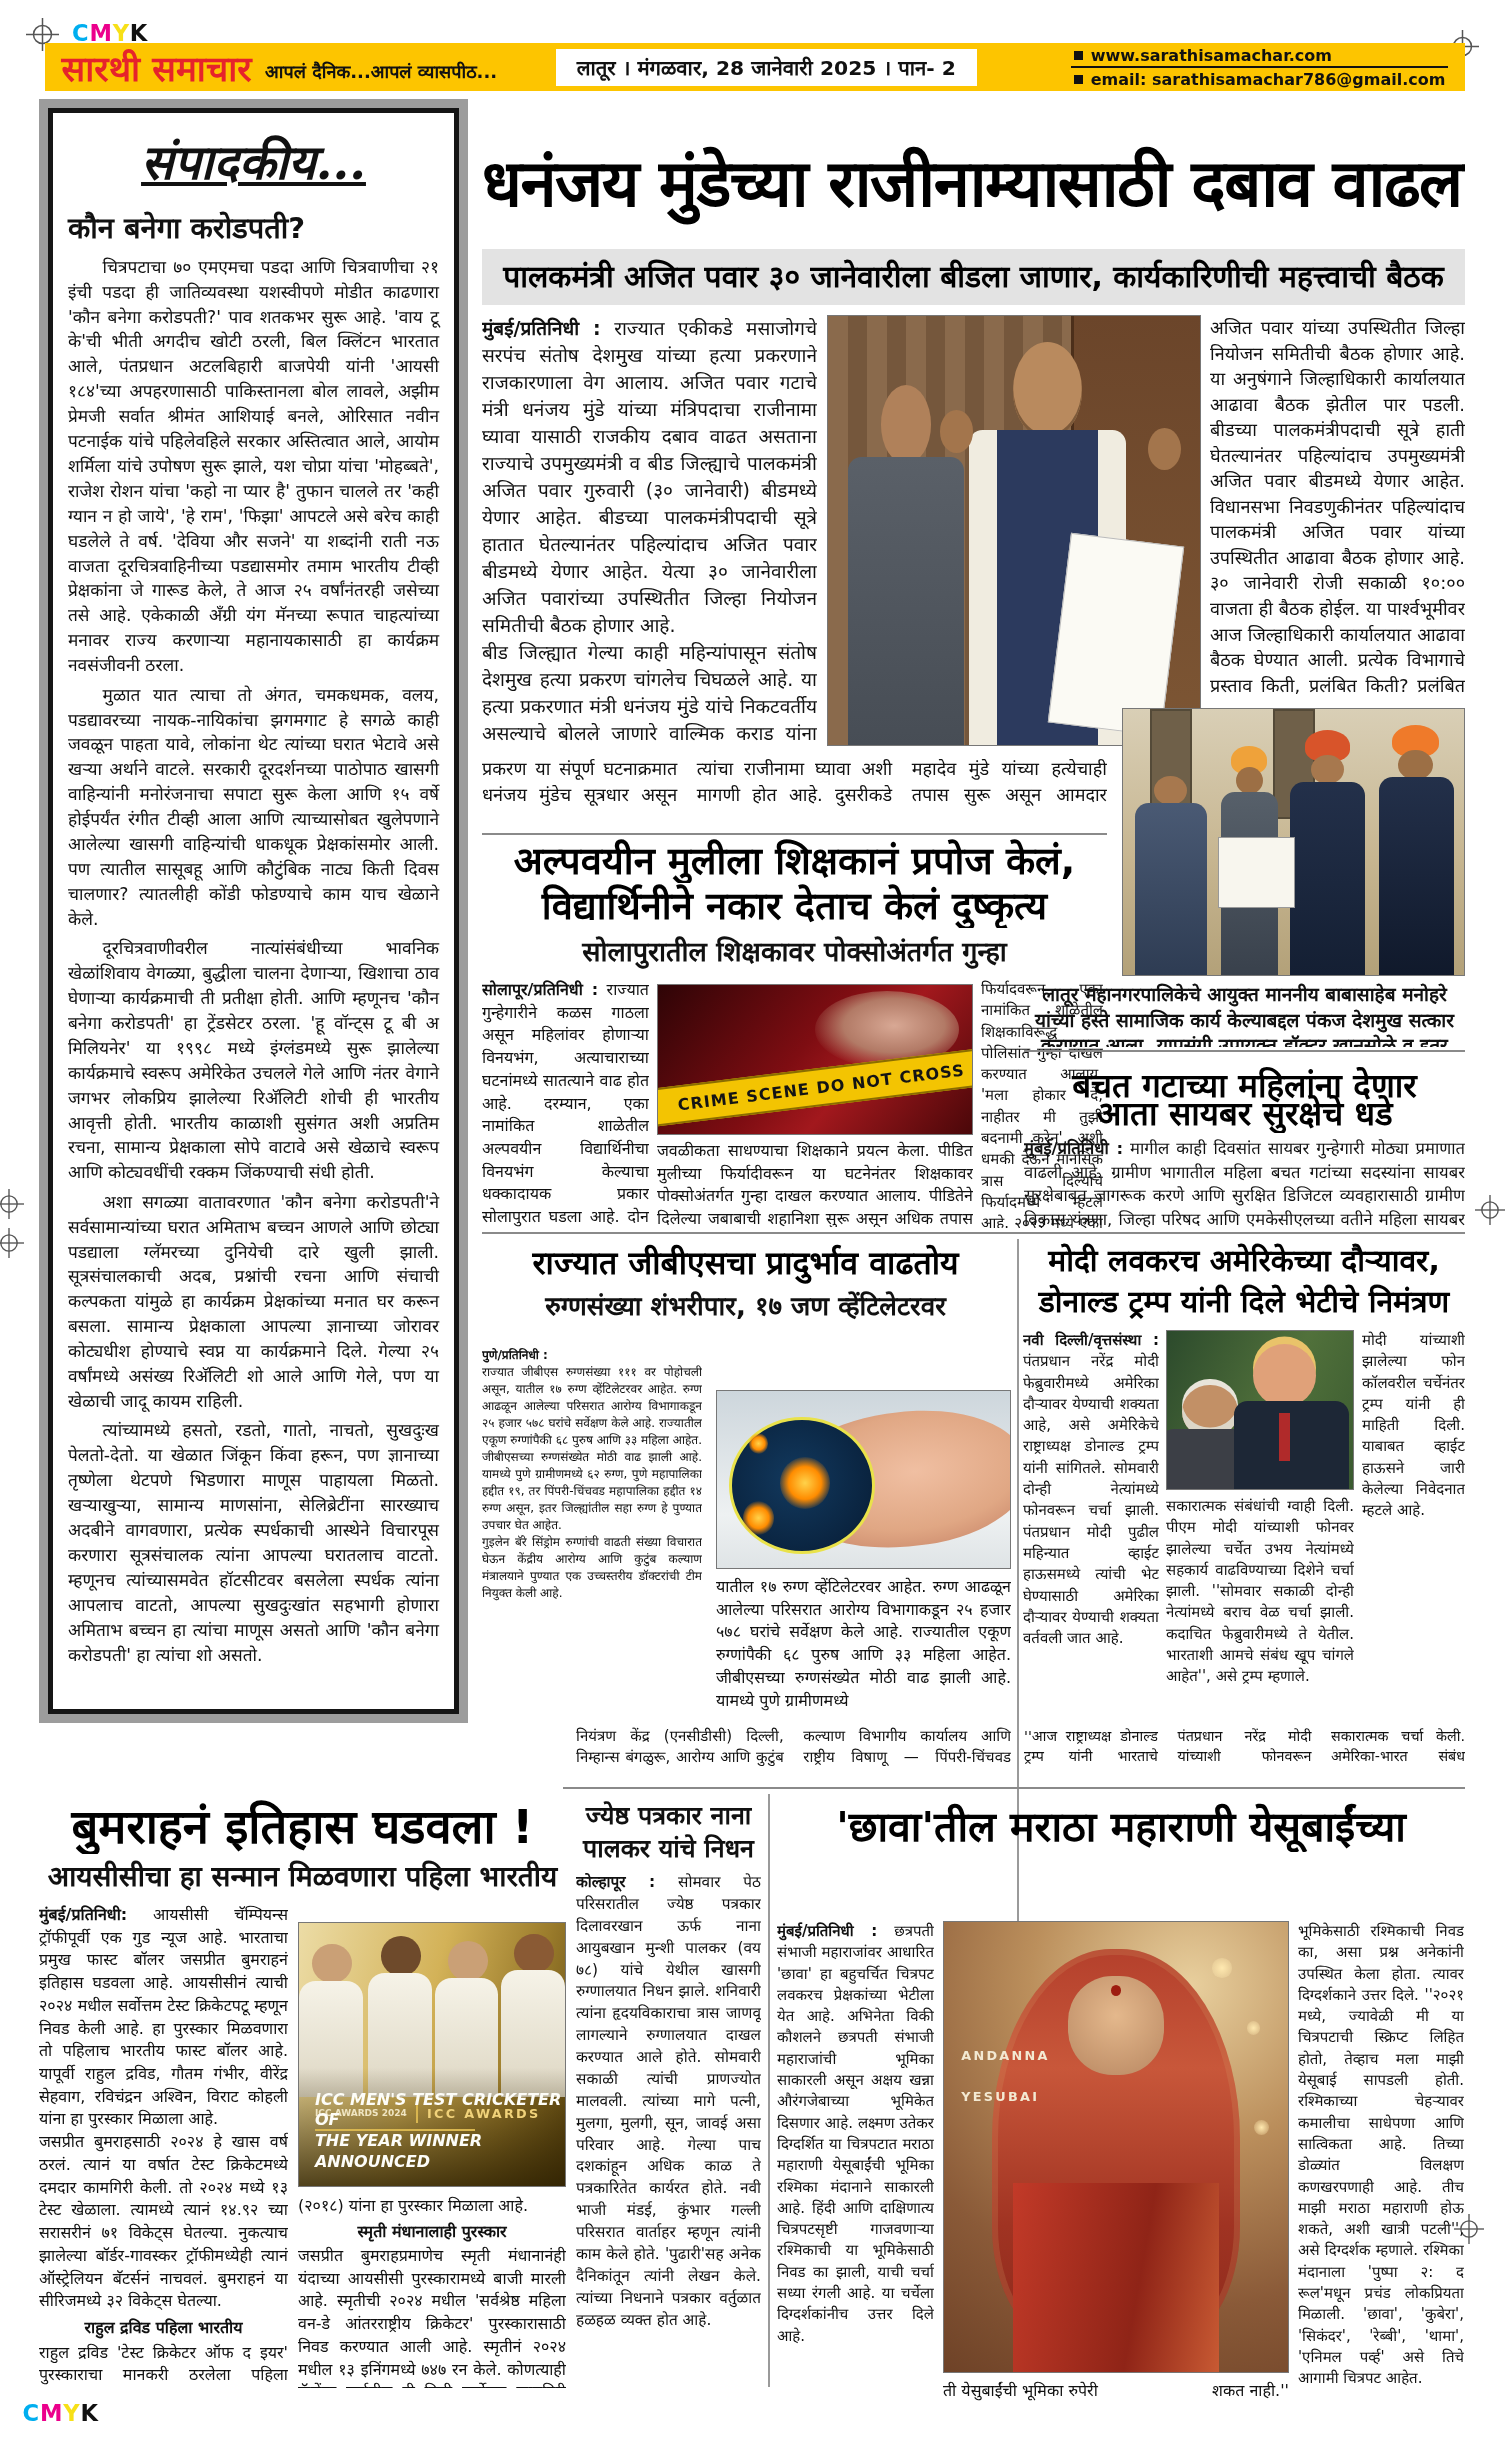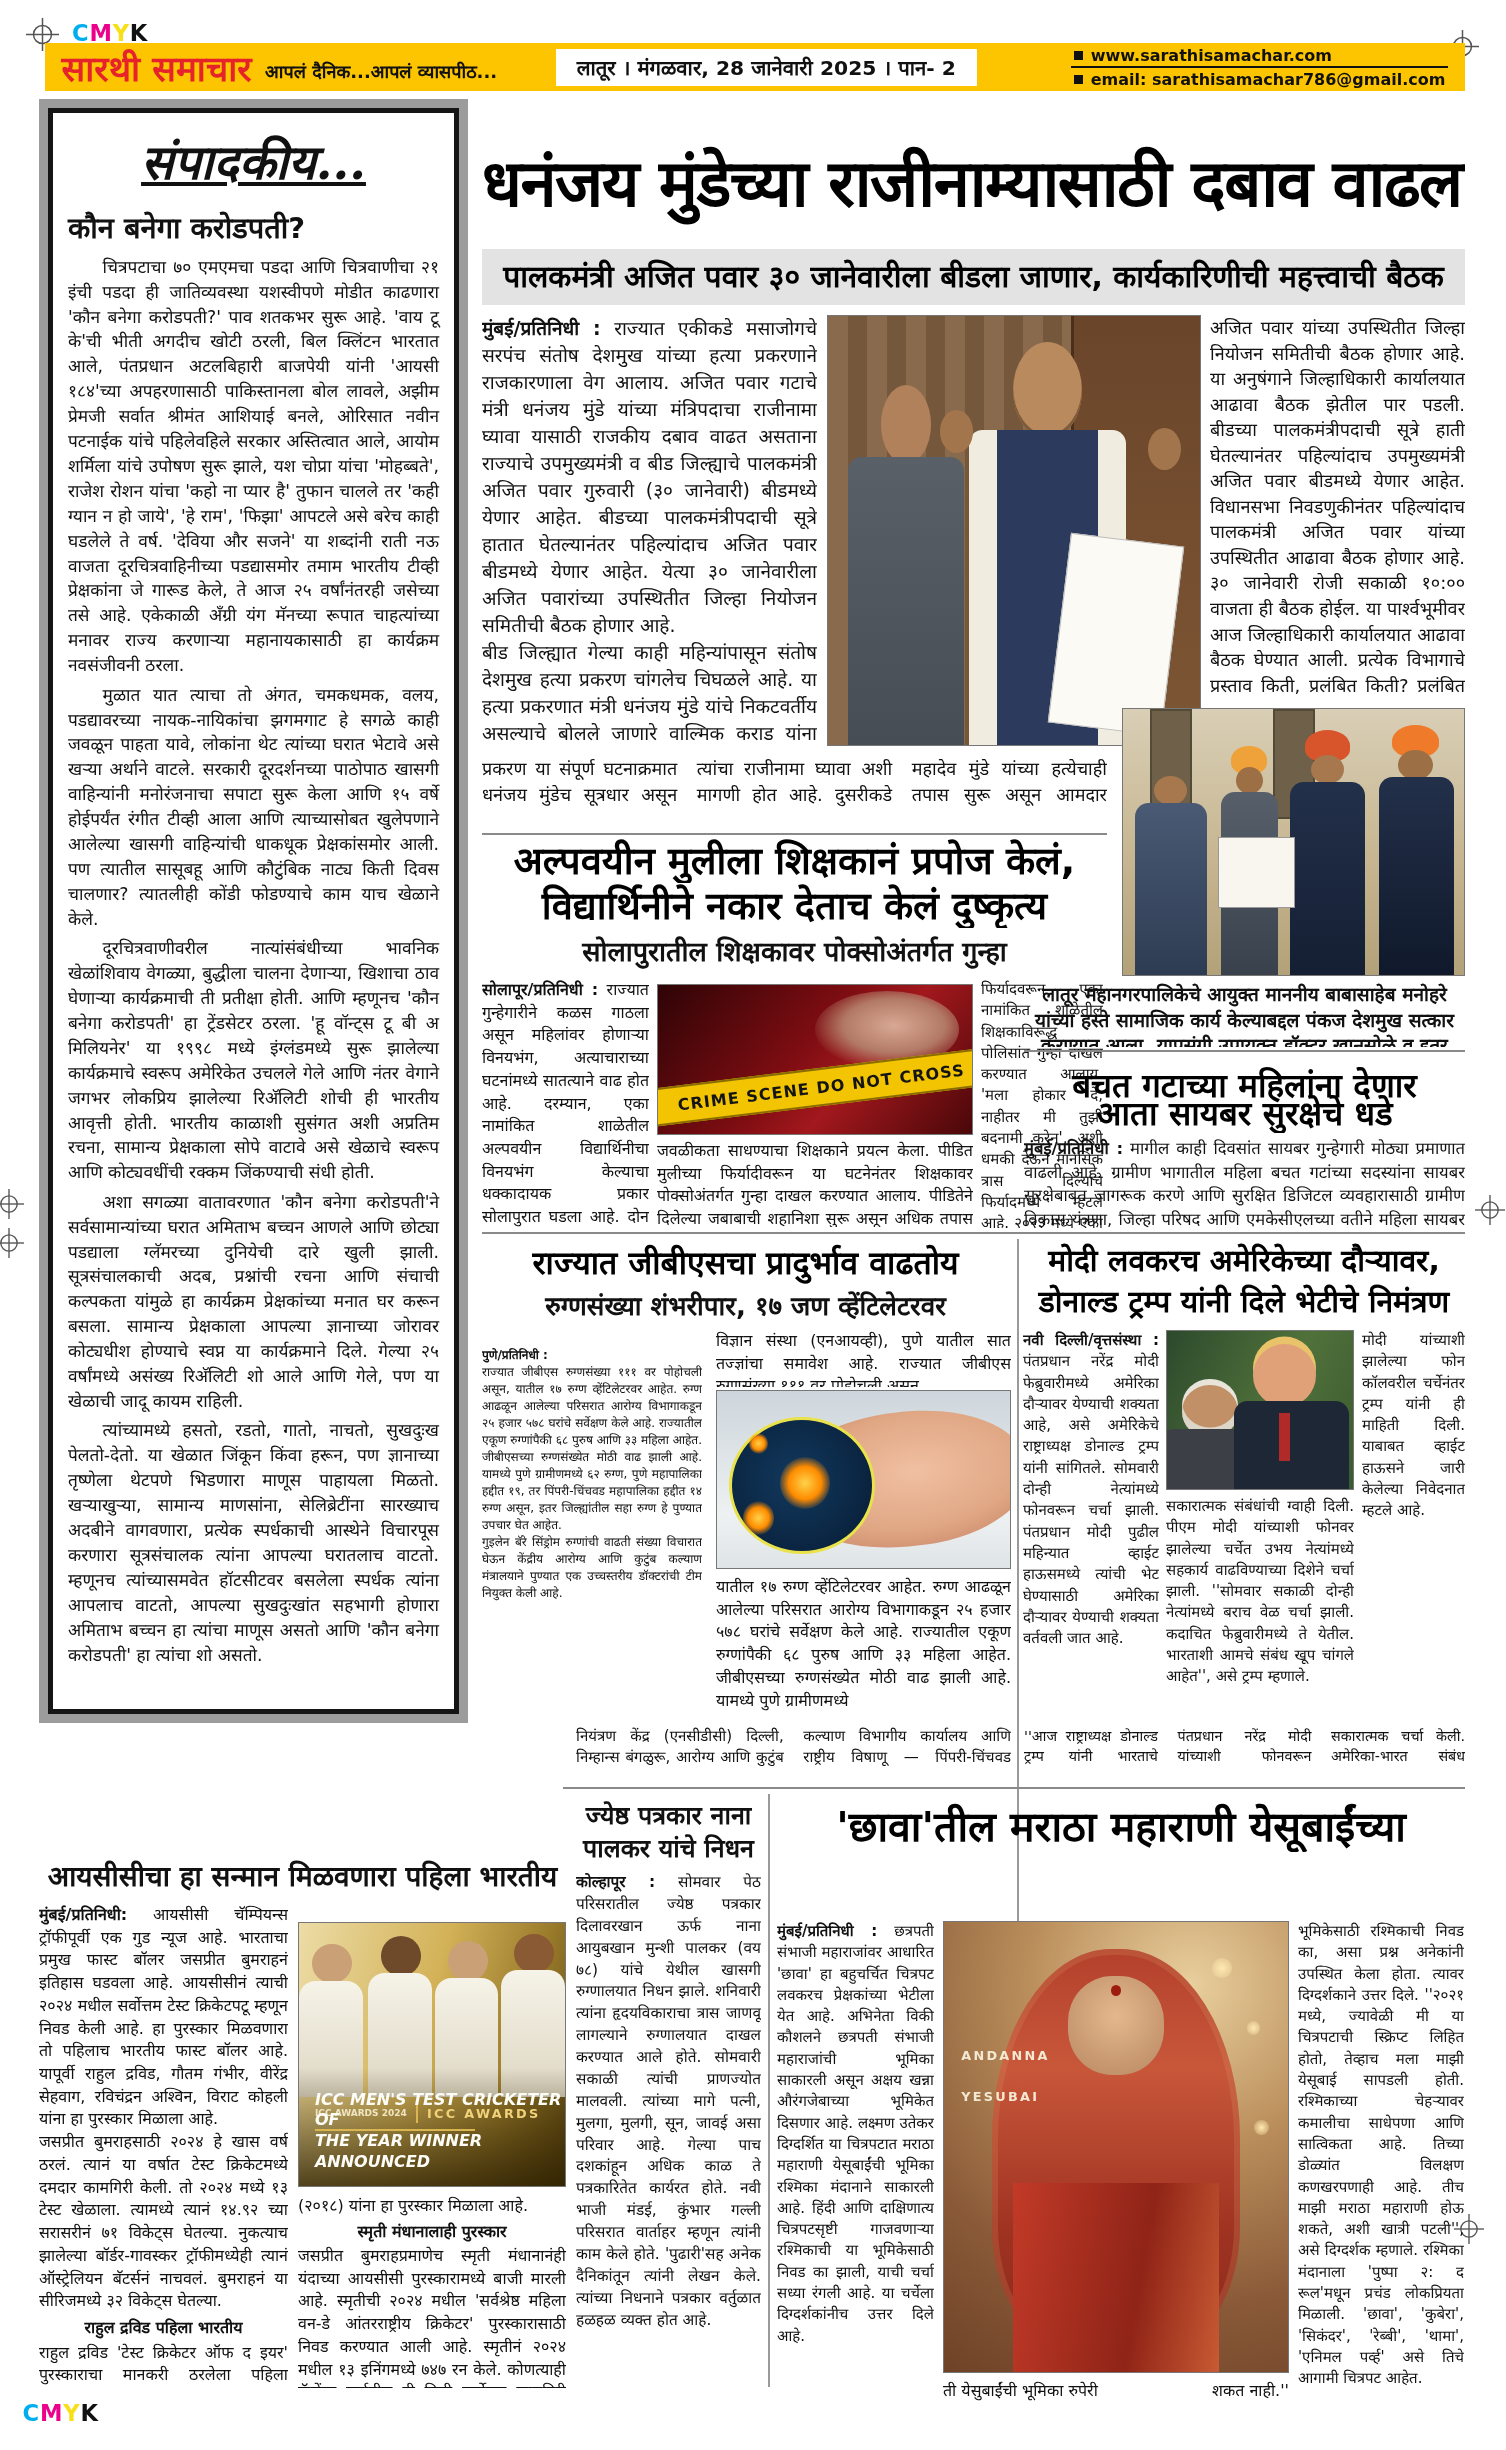"विज्ञान संस्था (एनआयव्ही), पुणे यातील" div.abs { html: <div>विज्ञान संस्था (एनआयव्ही), पुणे यातील सात तज्ज्ञांचा समावेश आहे. राज्यात जीबीएस रुग्णसंख्या १११ वर पोहोचली असून,</div> -> none }
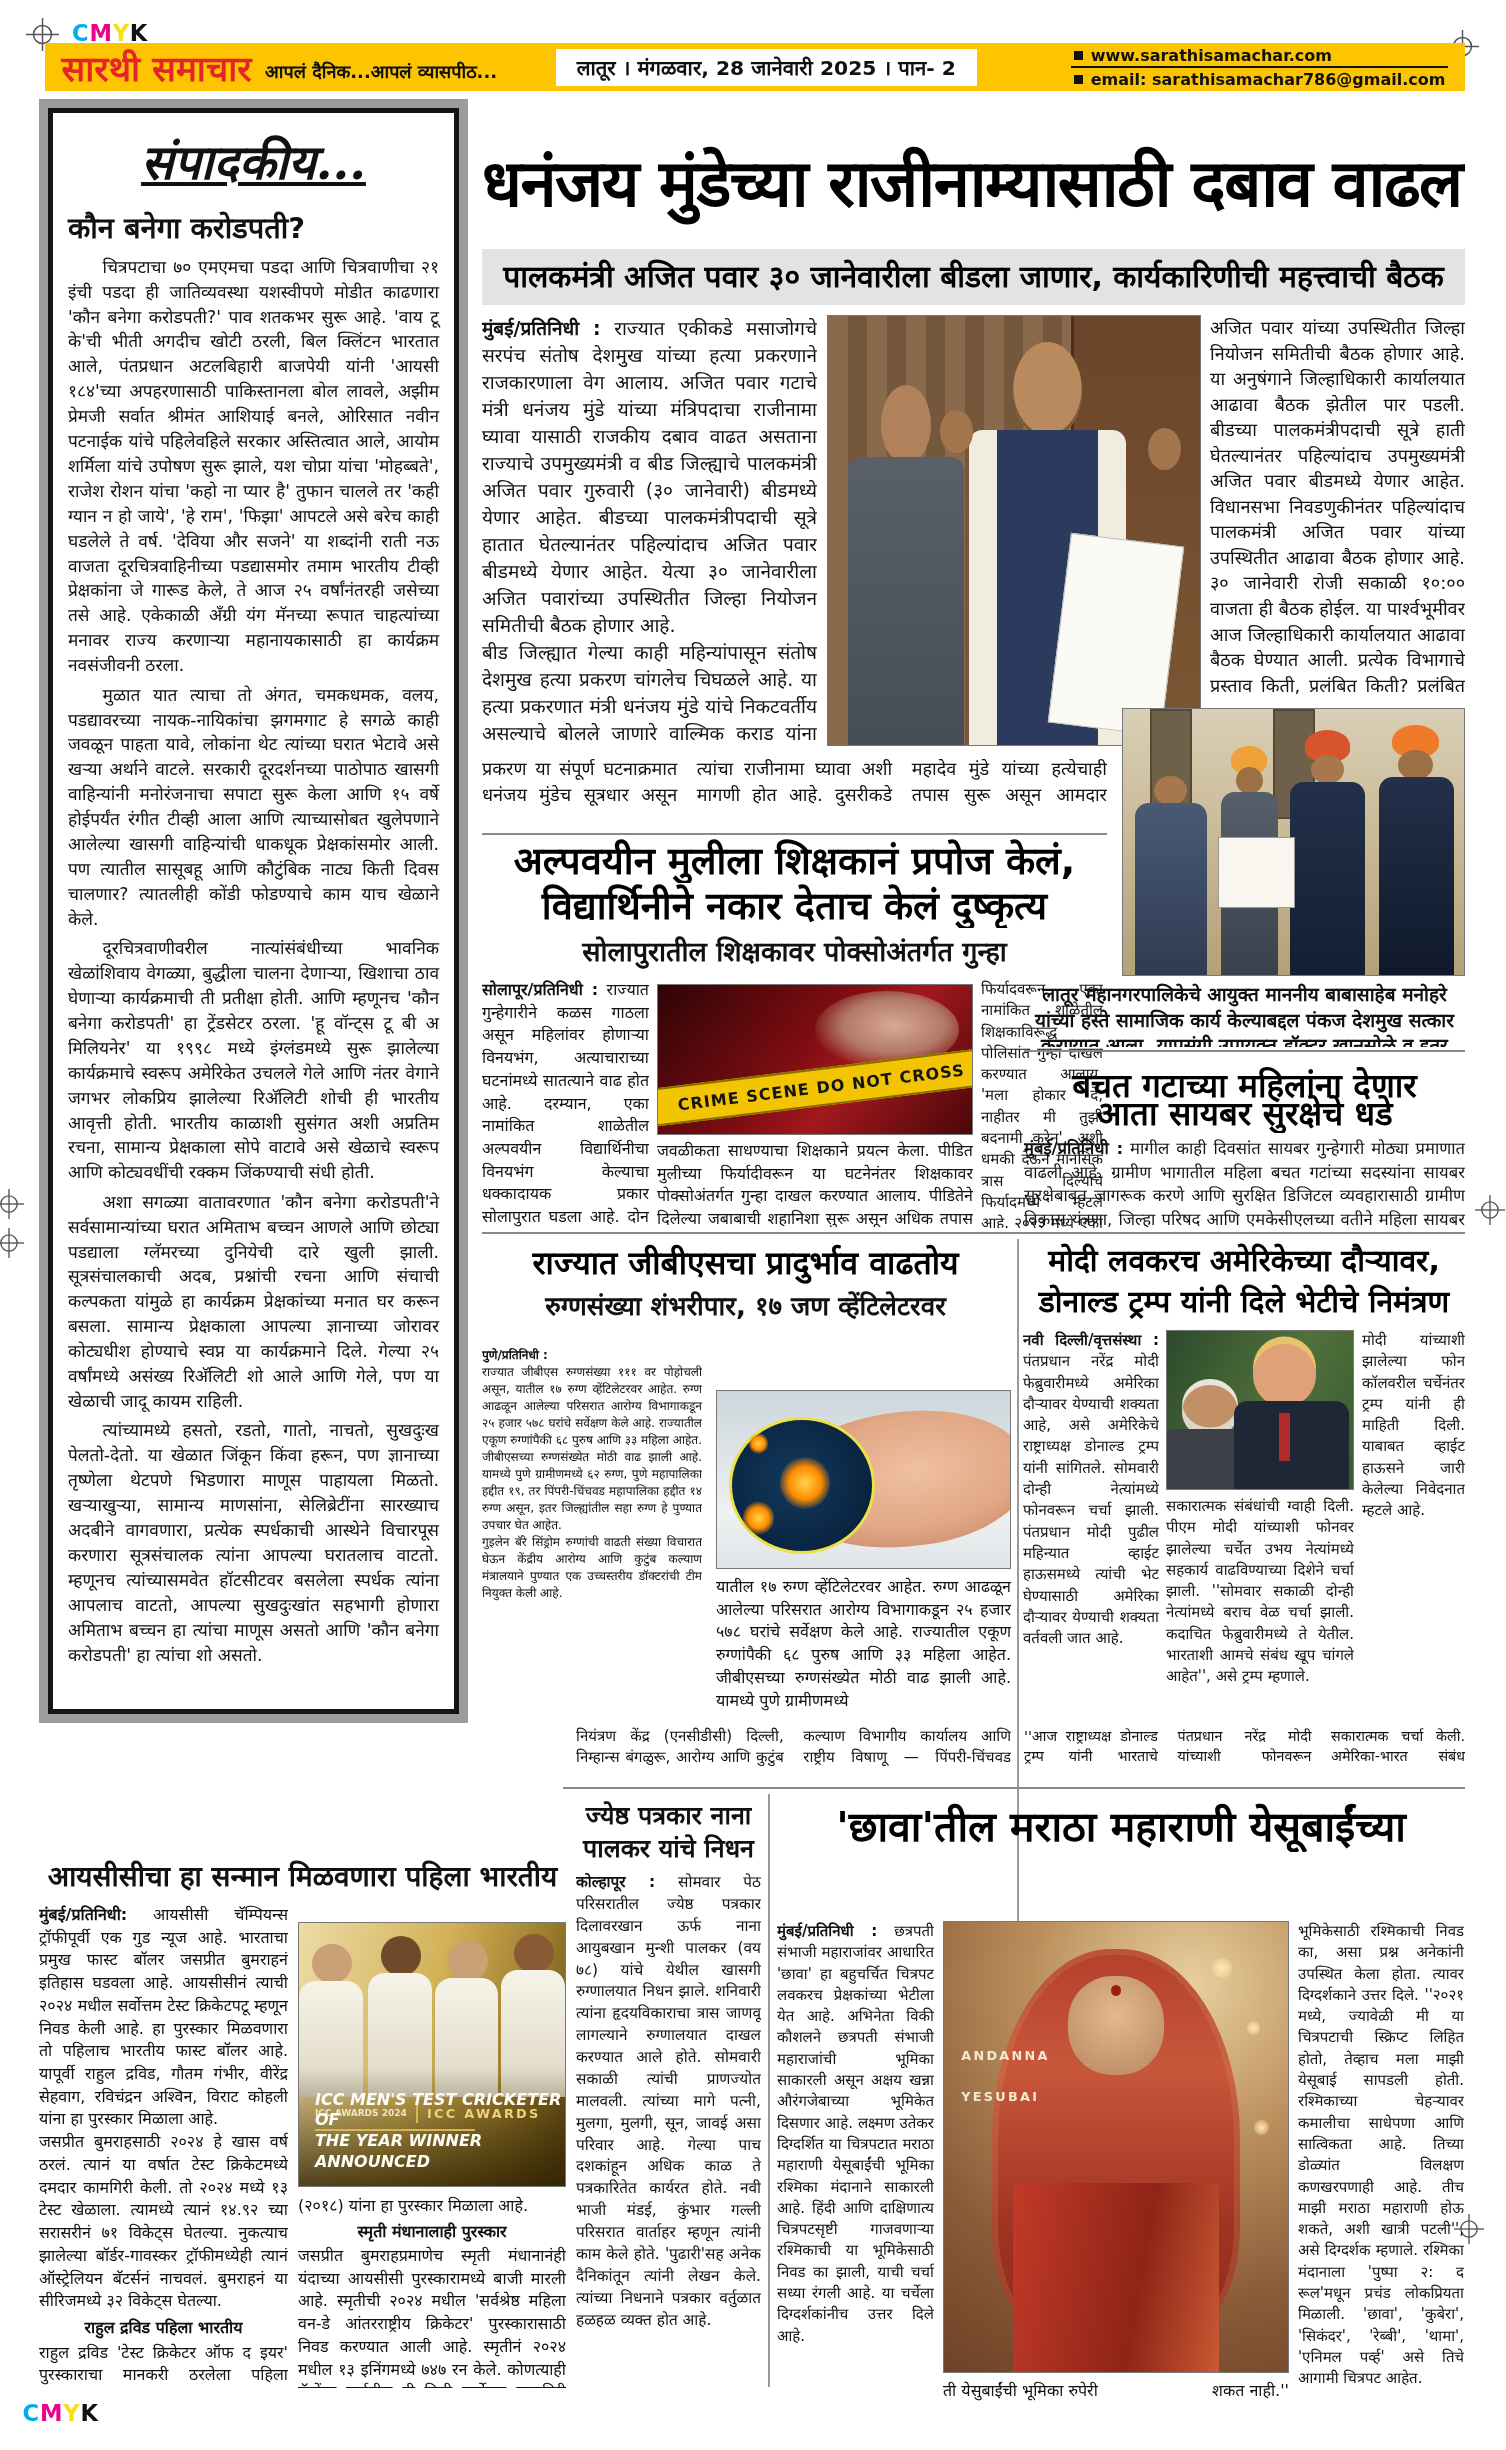"बुमराहनं इतिहास घडवला !" div.abs { html: none -> <div>बुमराहनं इतिहास घडवला !</div> }
